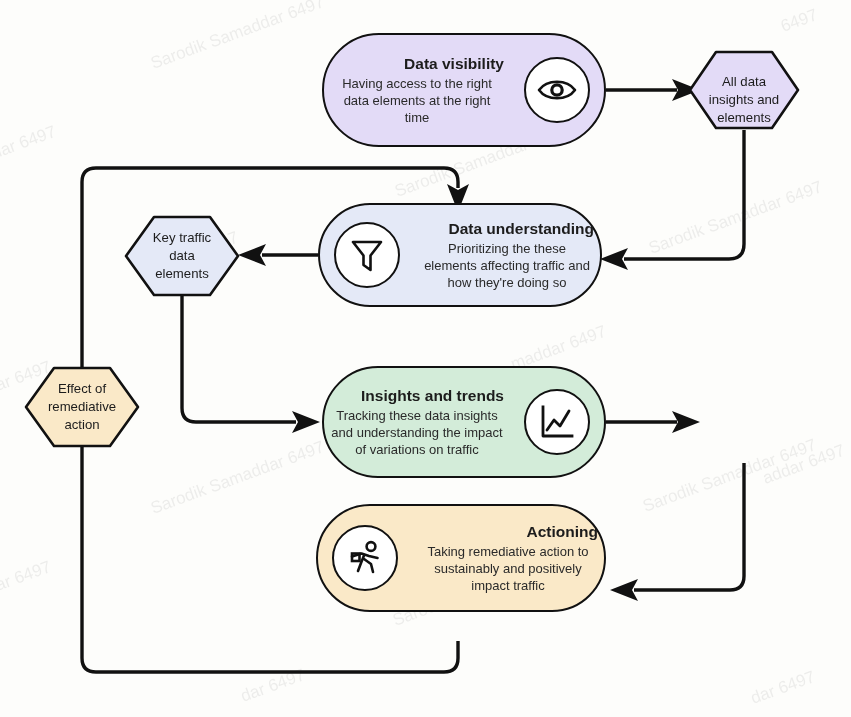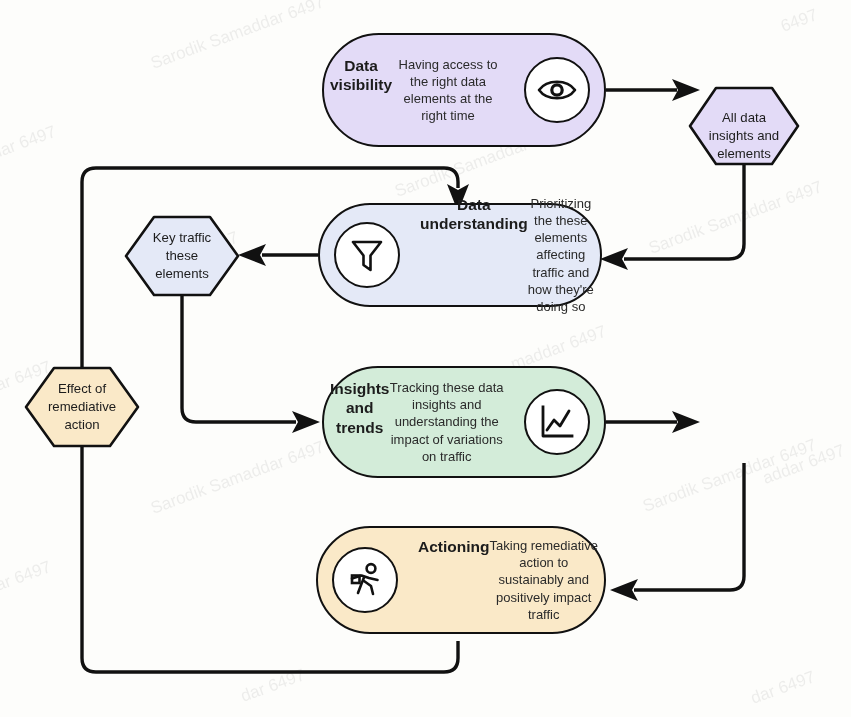"Data visibility" .stadium .txtcol { align-items: flex-start -> flex-end; flex-direction: row -> column }
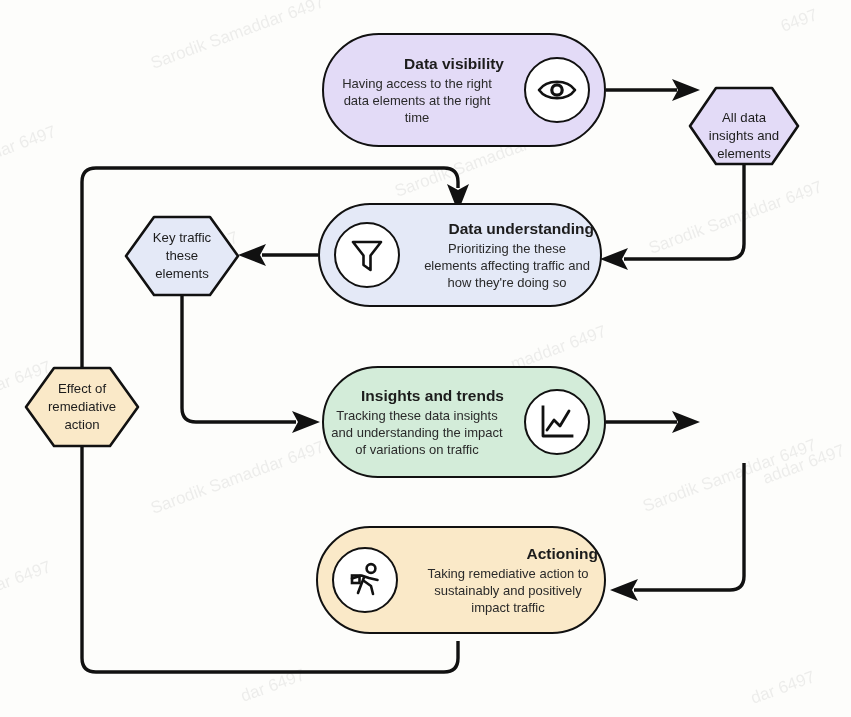"All data" div.hex { margin-top: 36px -> none }
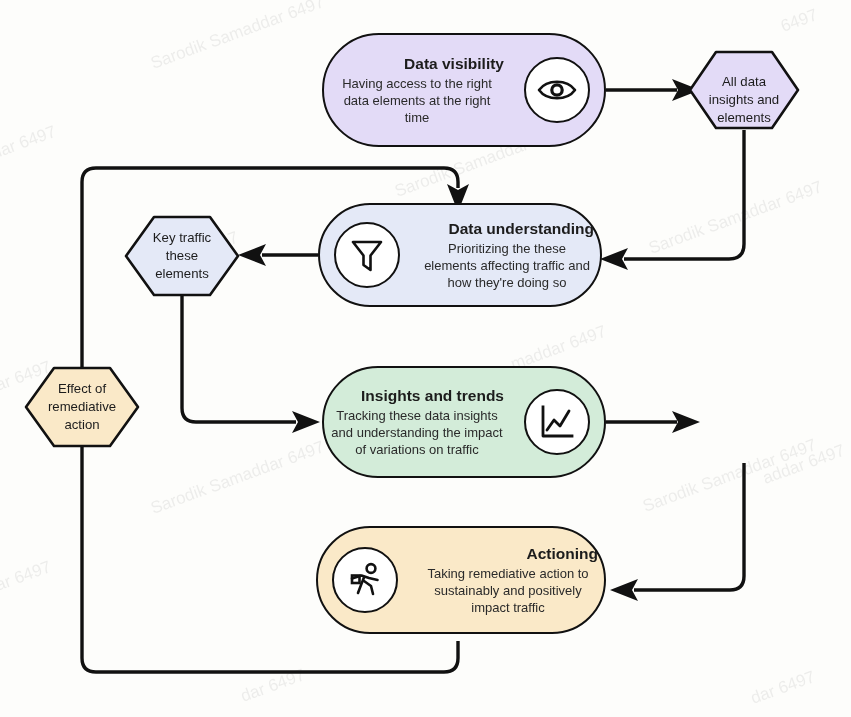"these" span { text: these -> data }
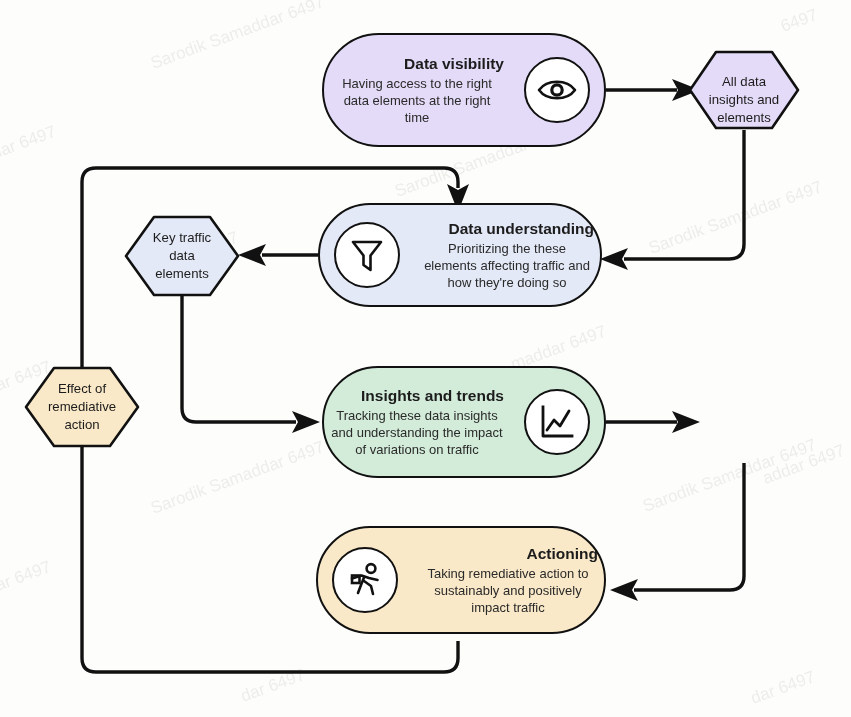"Actioning" div.stadium { top: 526px -> 504px }
